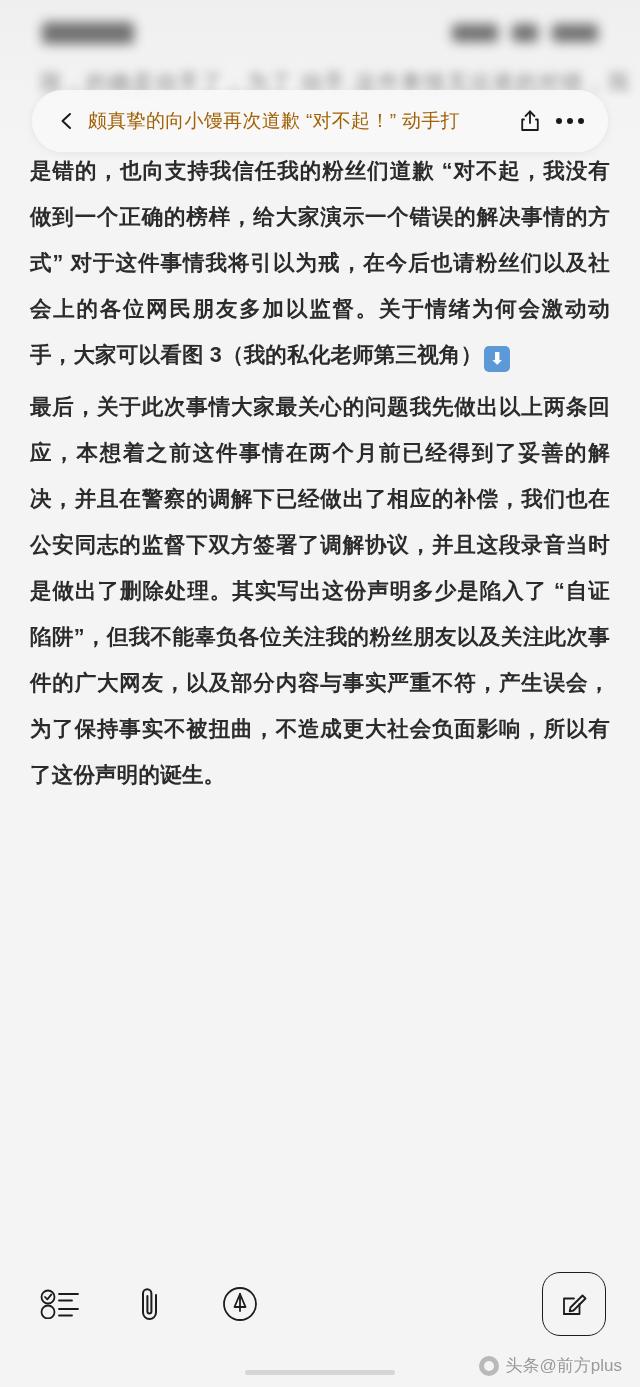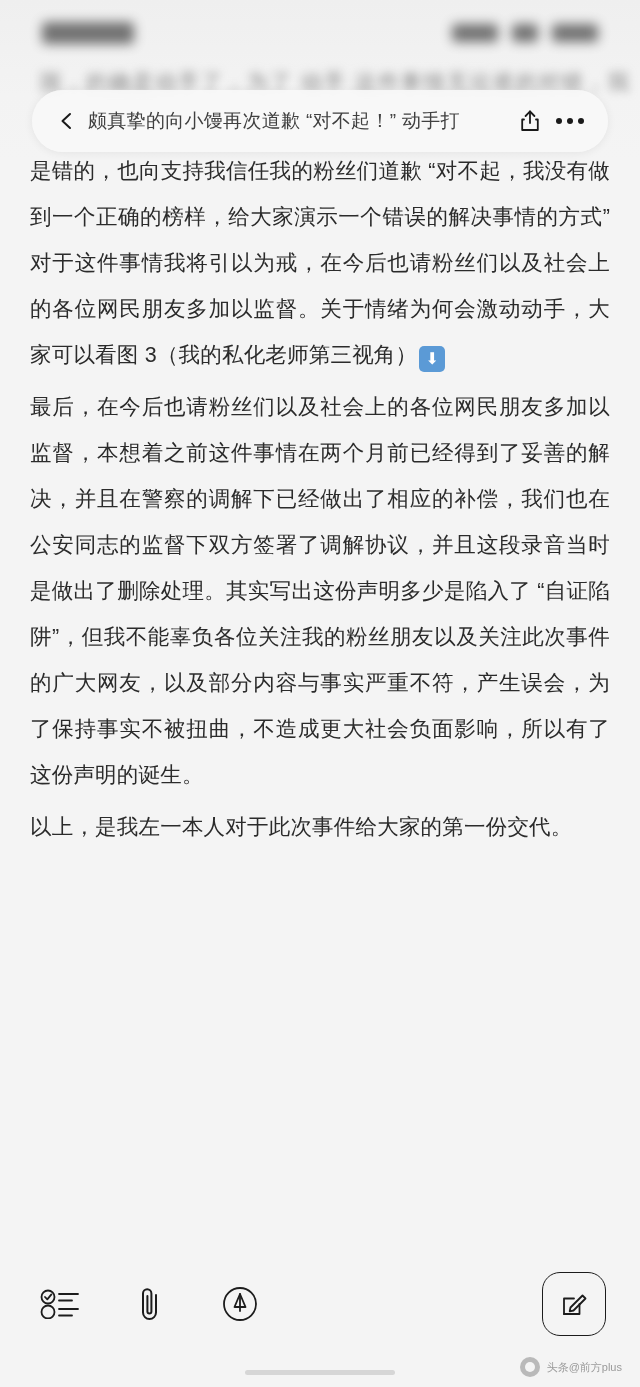"颇真挚的向小馒再次道歉 “对不起！” 动手打" .nav-title { color: #404040 -> #a16207 }
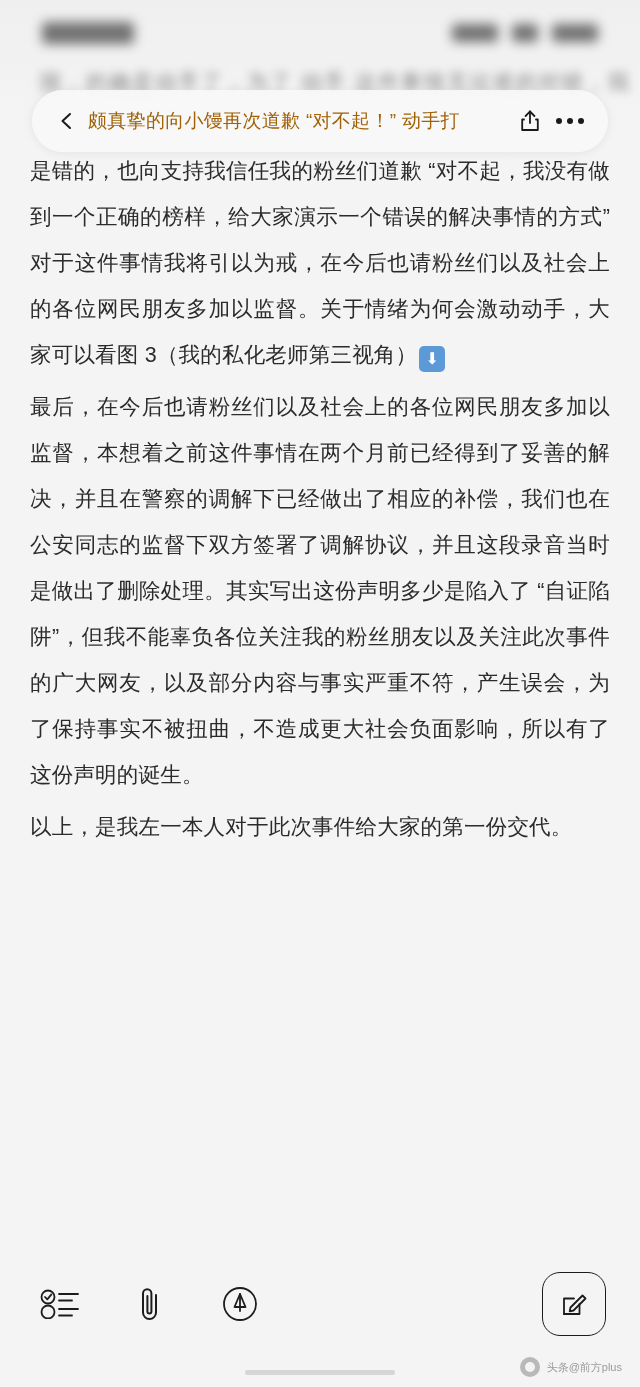"是错的，也向支持我信任我的粉丝们道歉" .article p { font-weight: none -> bold }
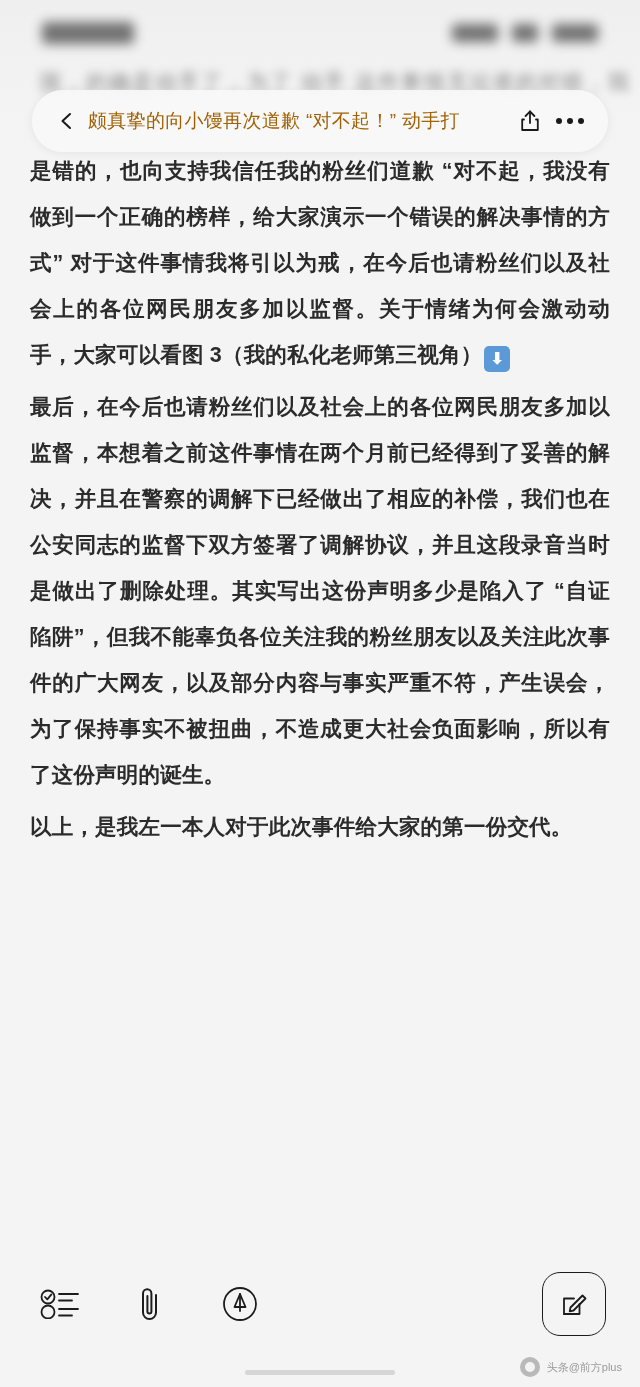"最后，在今后也请粉丝们以及社会上的各位网民朋友多加以监督，本想着之前这件事情在两" p { text: 在今后也请粉丝们以及社会上的各位网民朋友多加以监督 -> 关于此次事情大家最关心的问题我先做出以上两条回应 }
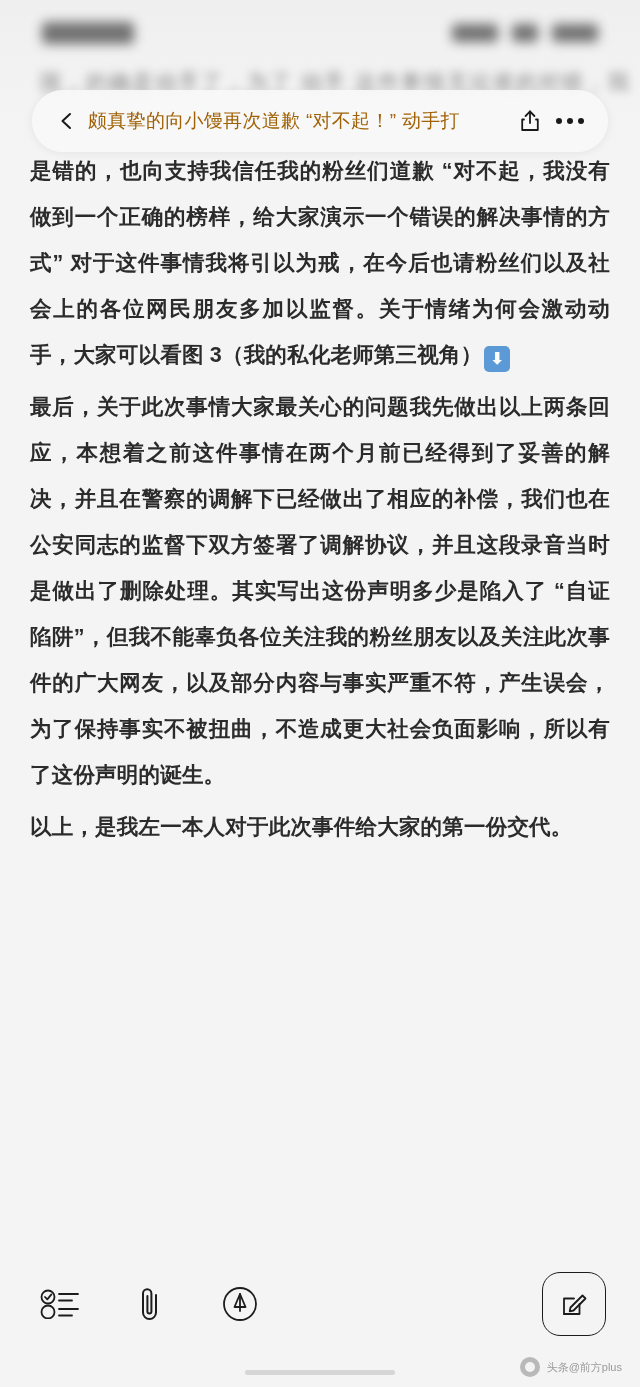"以上，是我左一本人对于此次事件给大家的第一份交代。" p { html: <p>以上，是我左一本人对于此次事件给大家的第一份交代。</p> -> none }
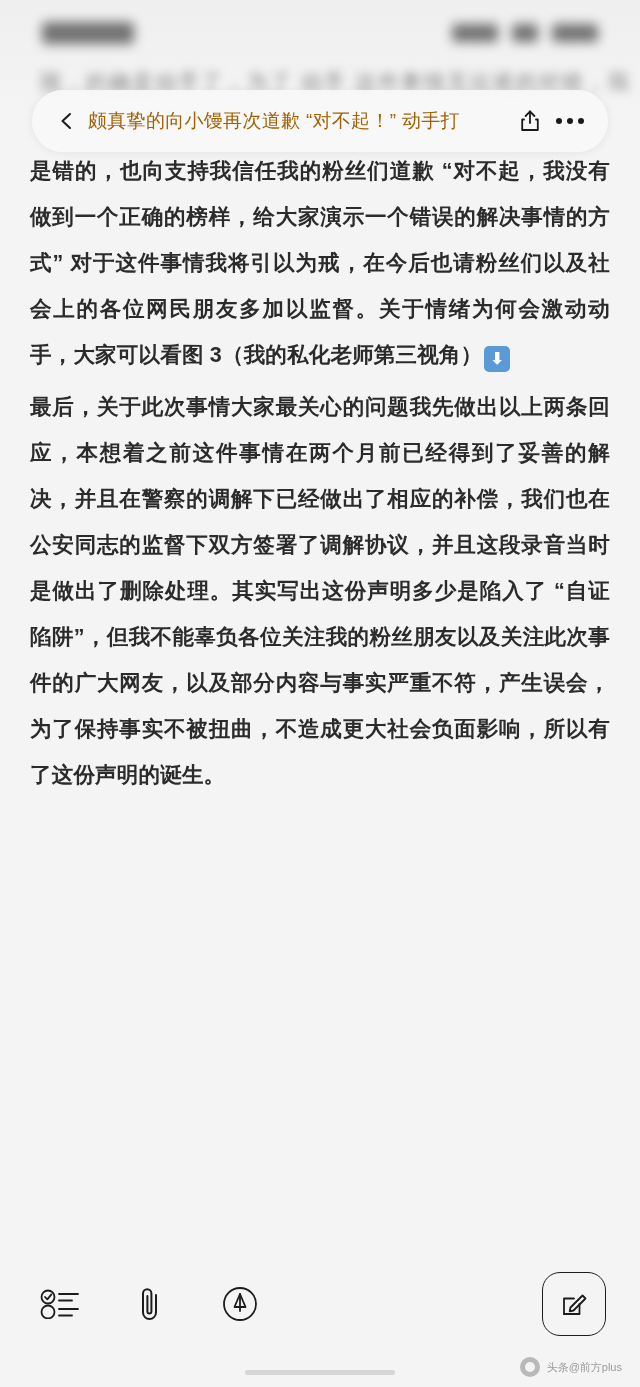"头条@前方plus" .watermark { font-size: 11px -> 17px }
